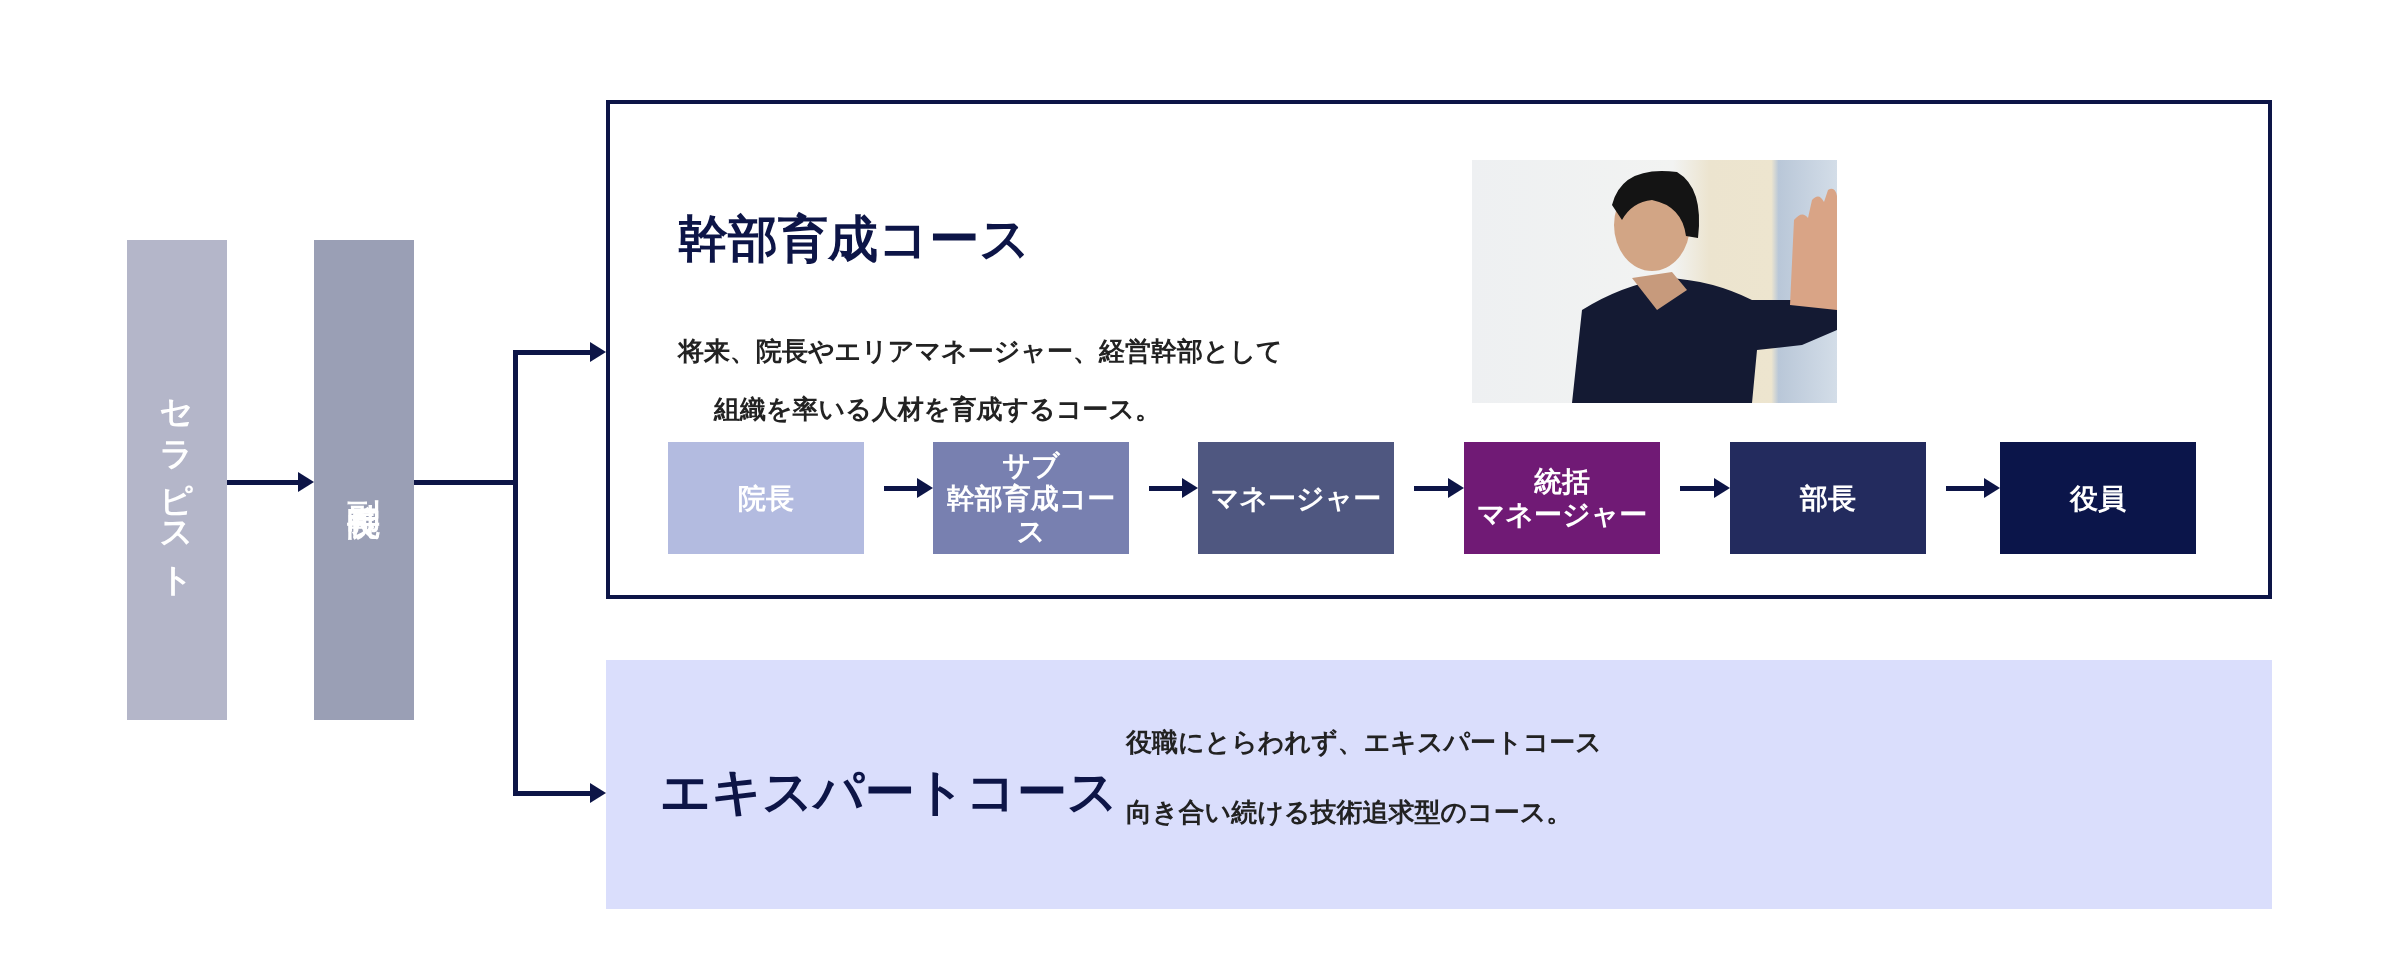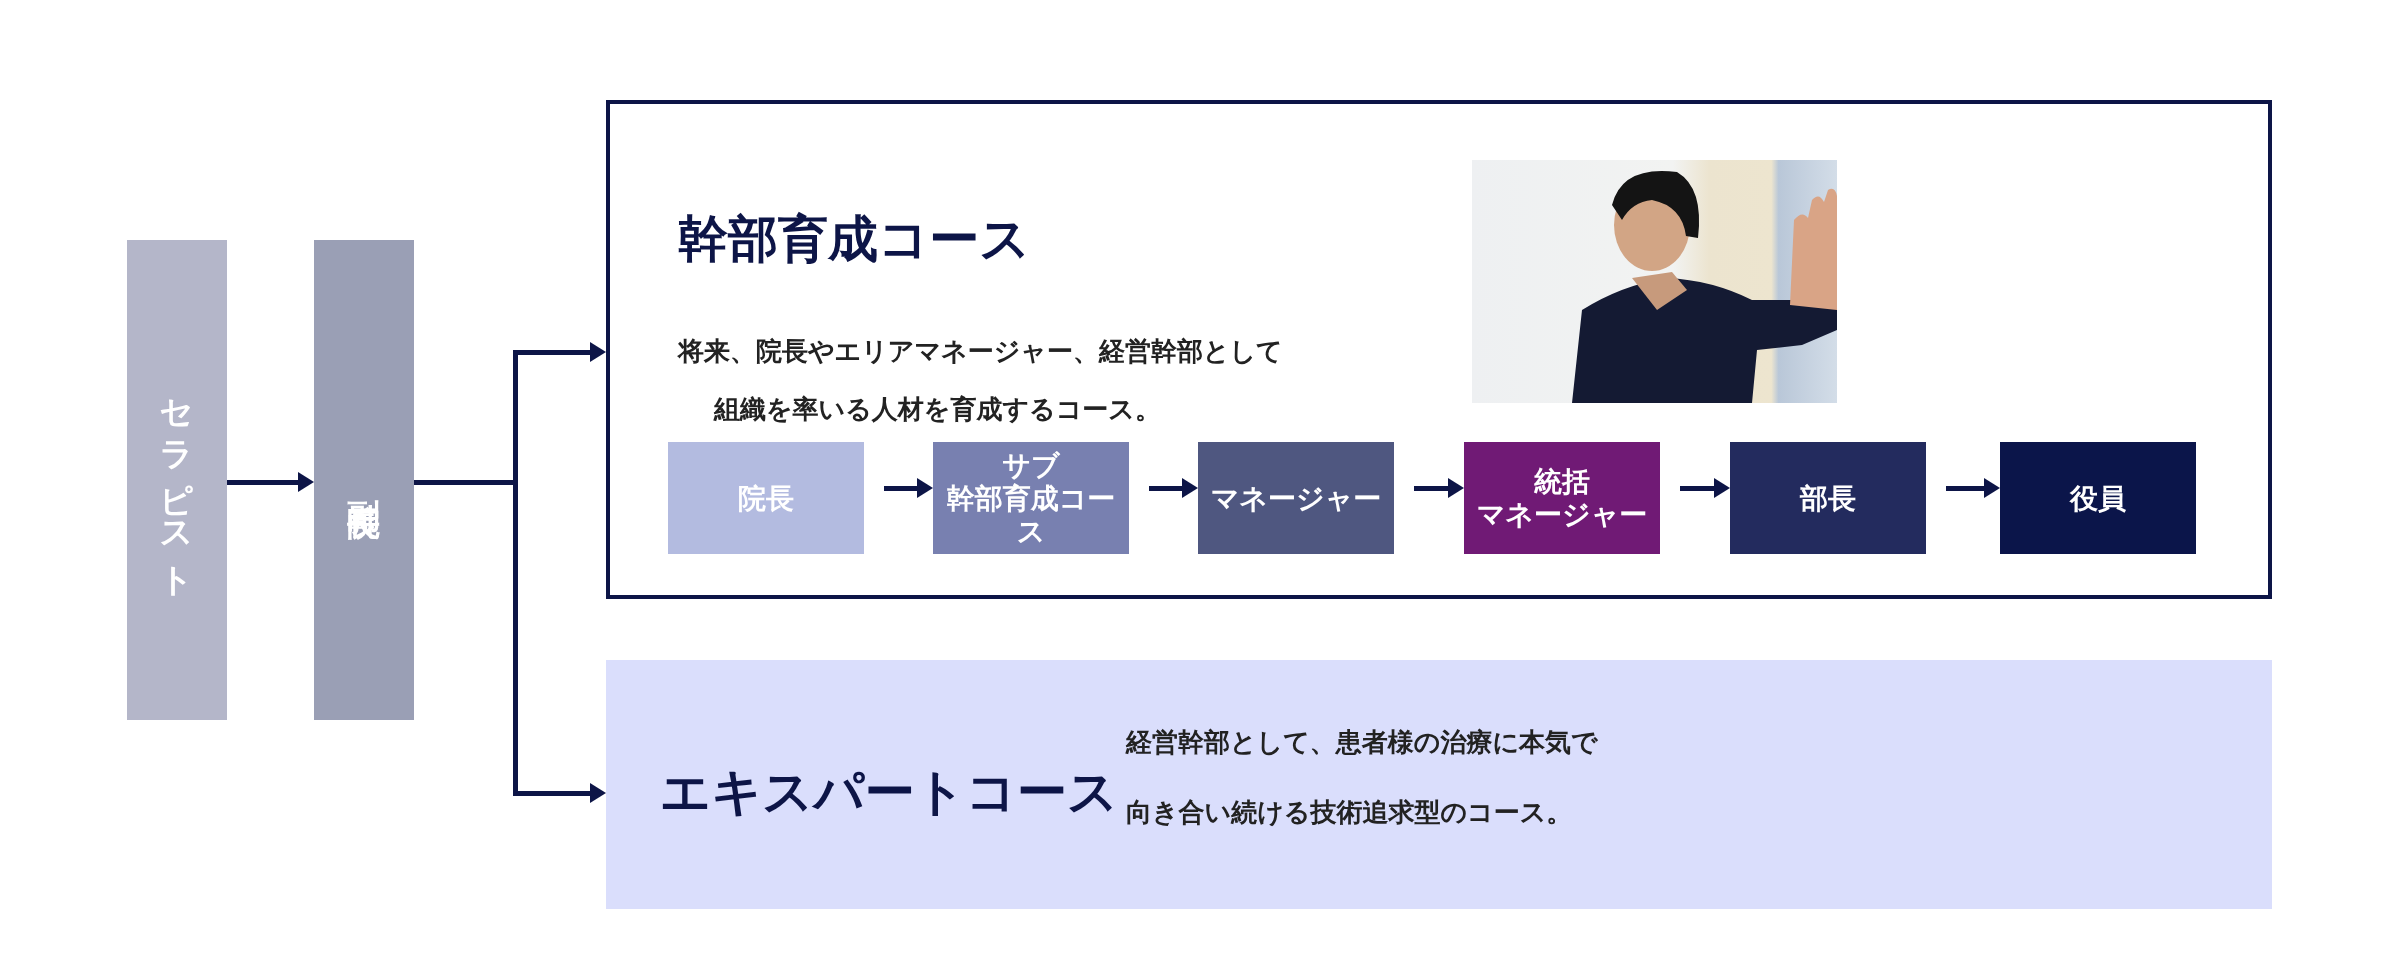"経営幹部として、患者様の治療に本気で" div.desc { text: 経営幹部として、患者様の治療に本気で -> 役職にとらわれず、エキスパートコース }
